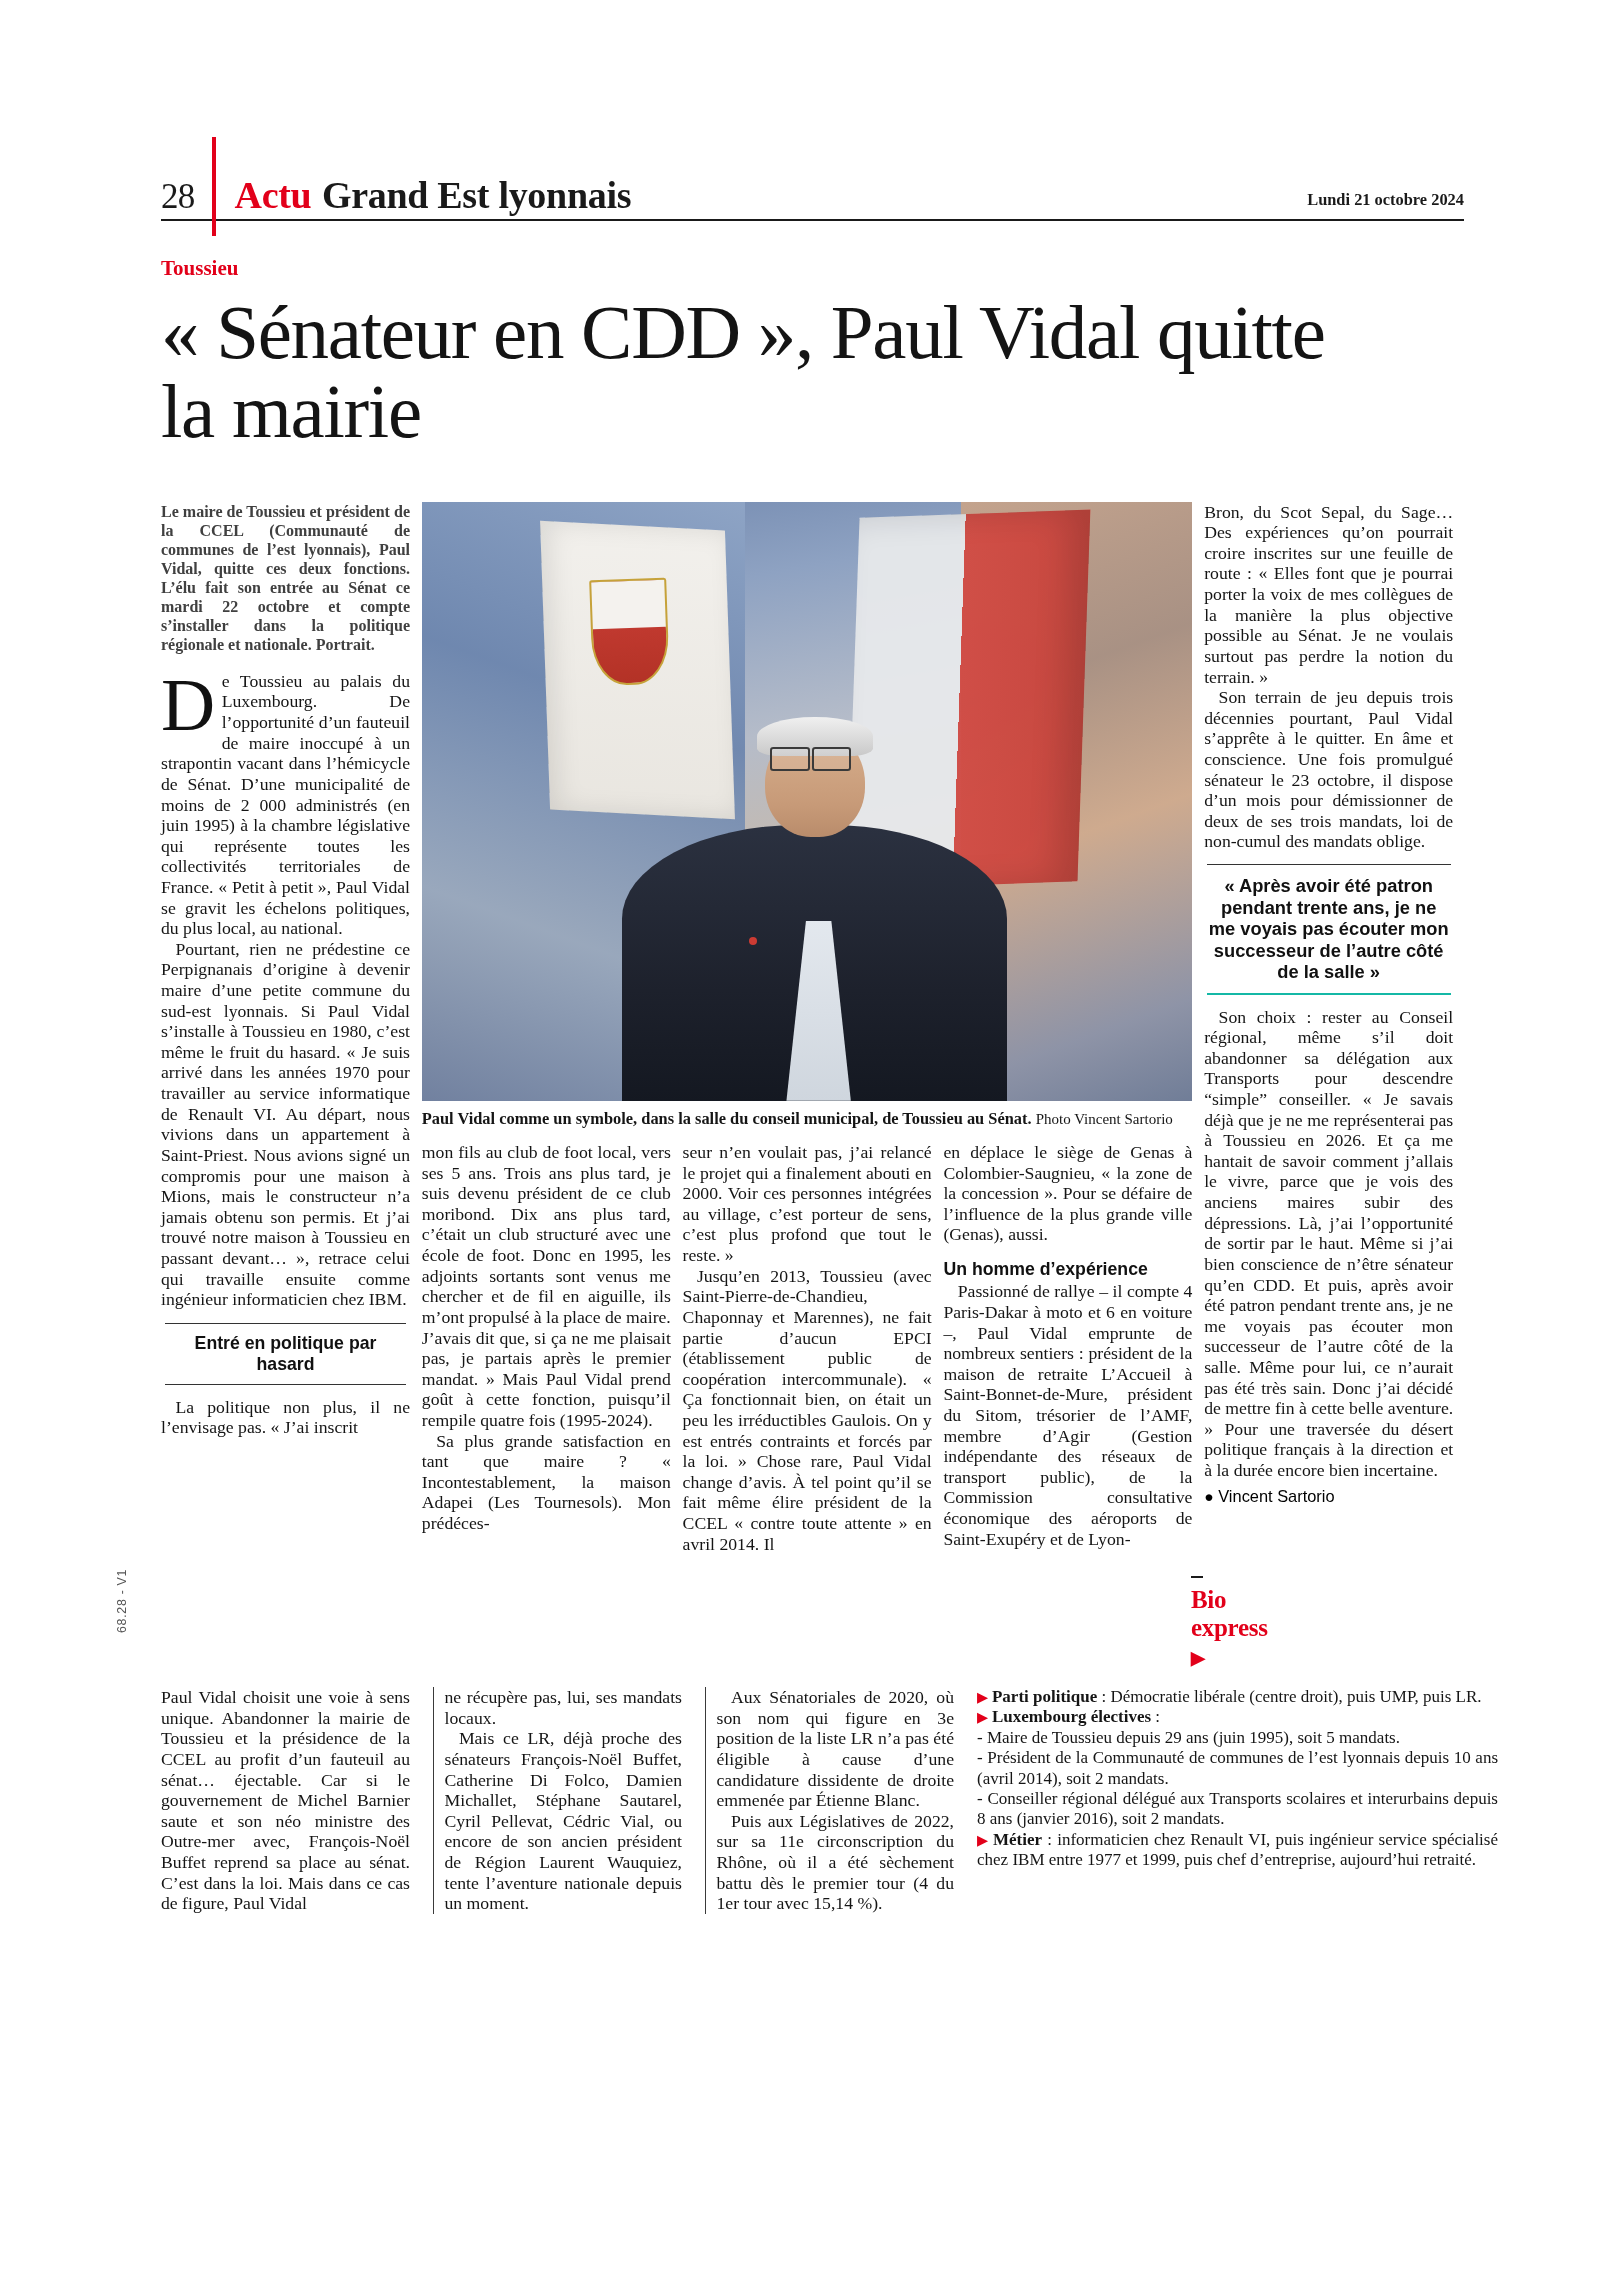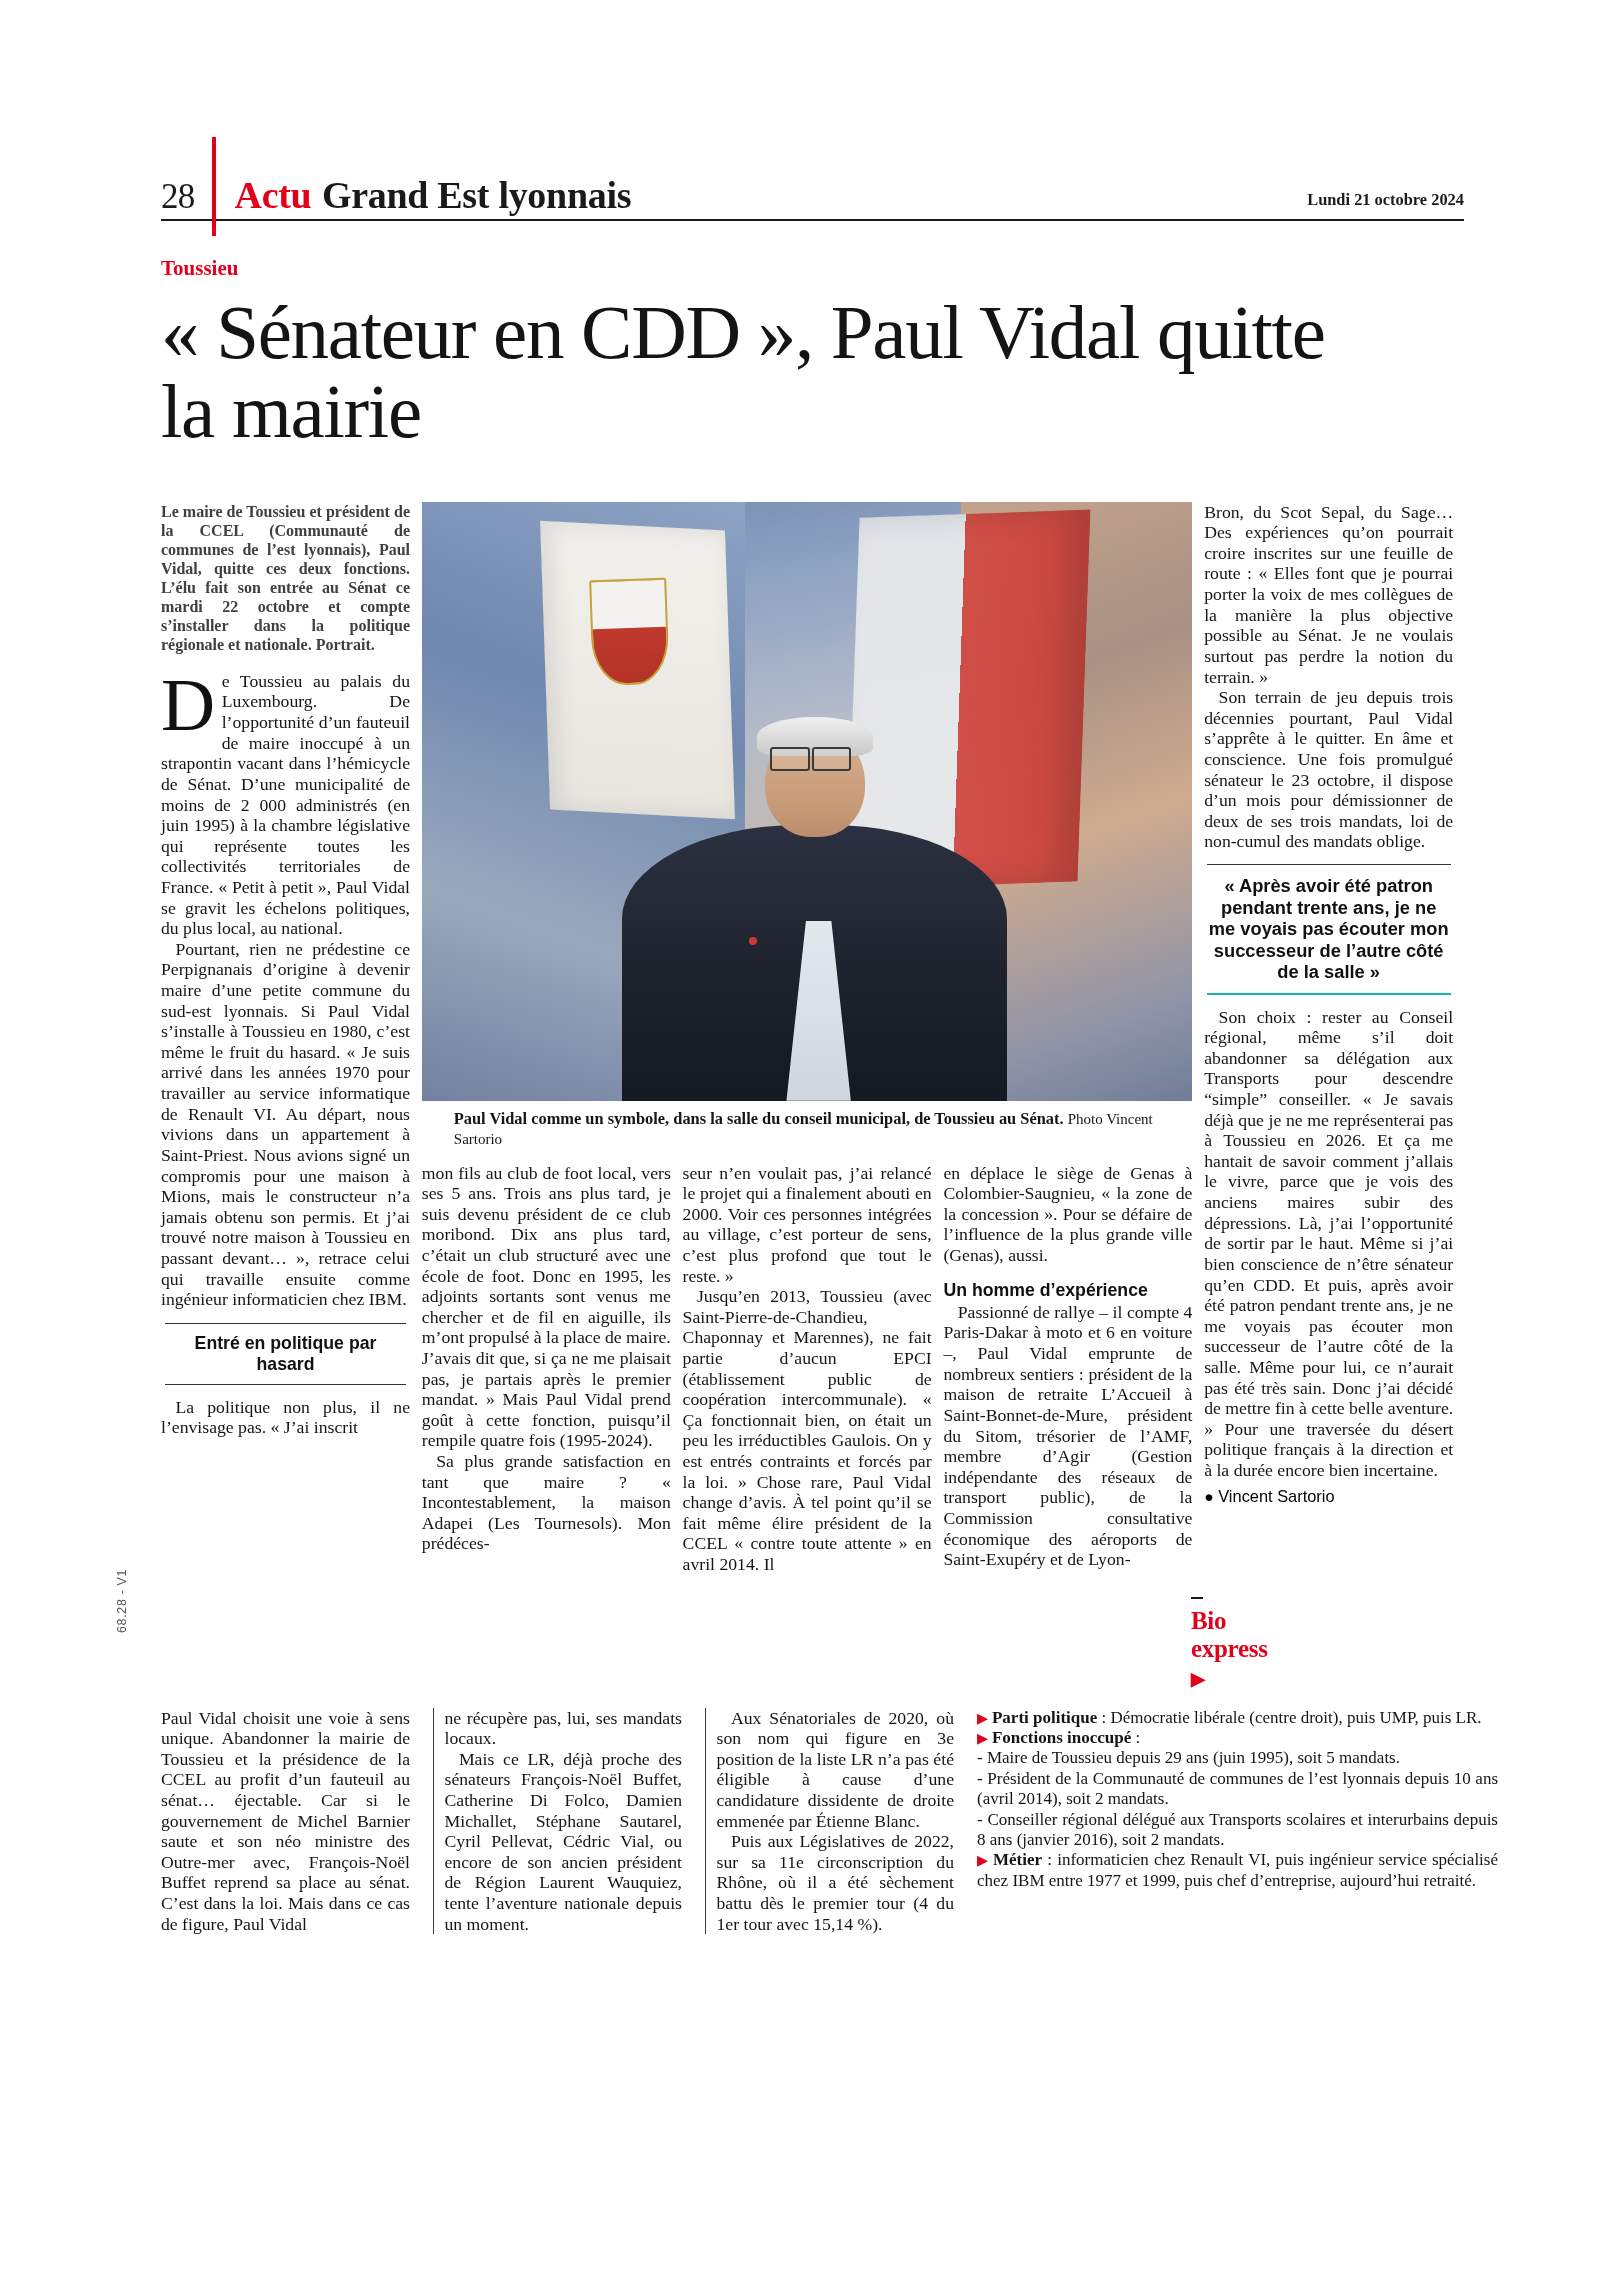"Paul Vidal comme un symbole," .caption { margin-left: 32px -> none }
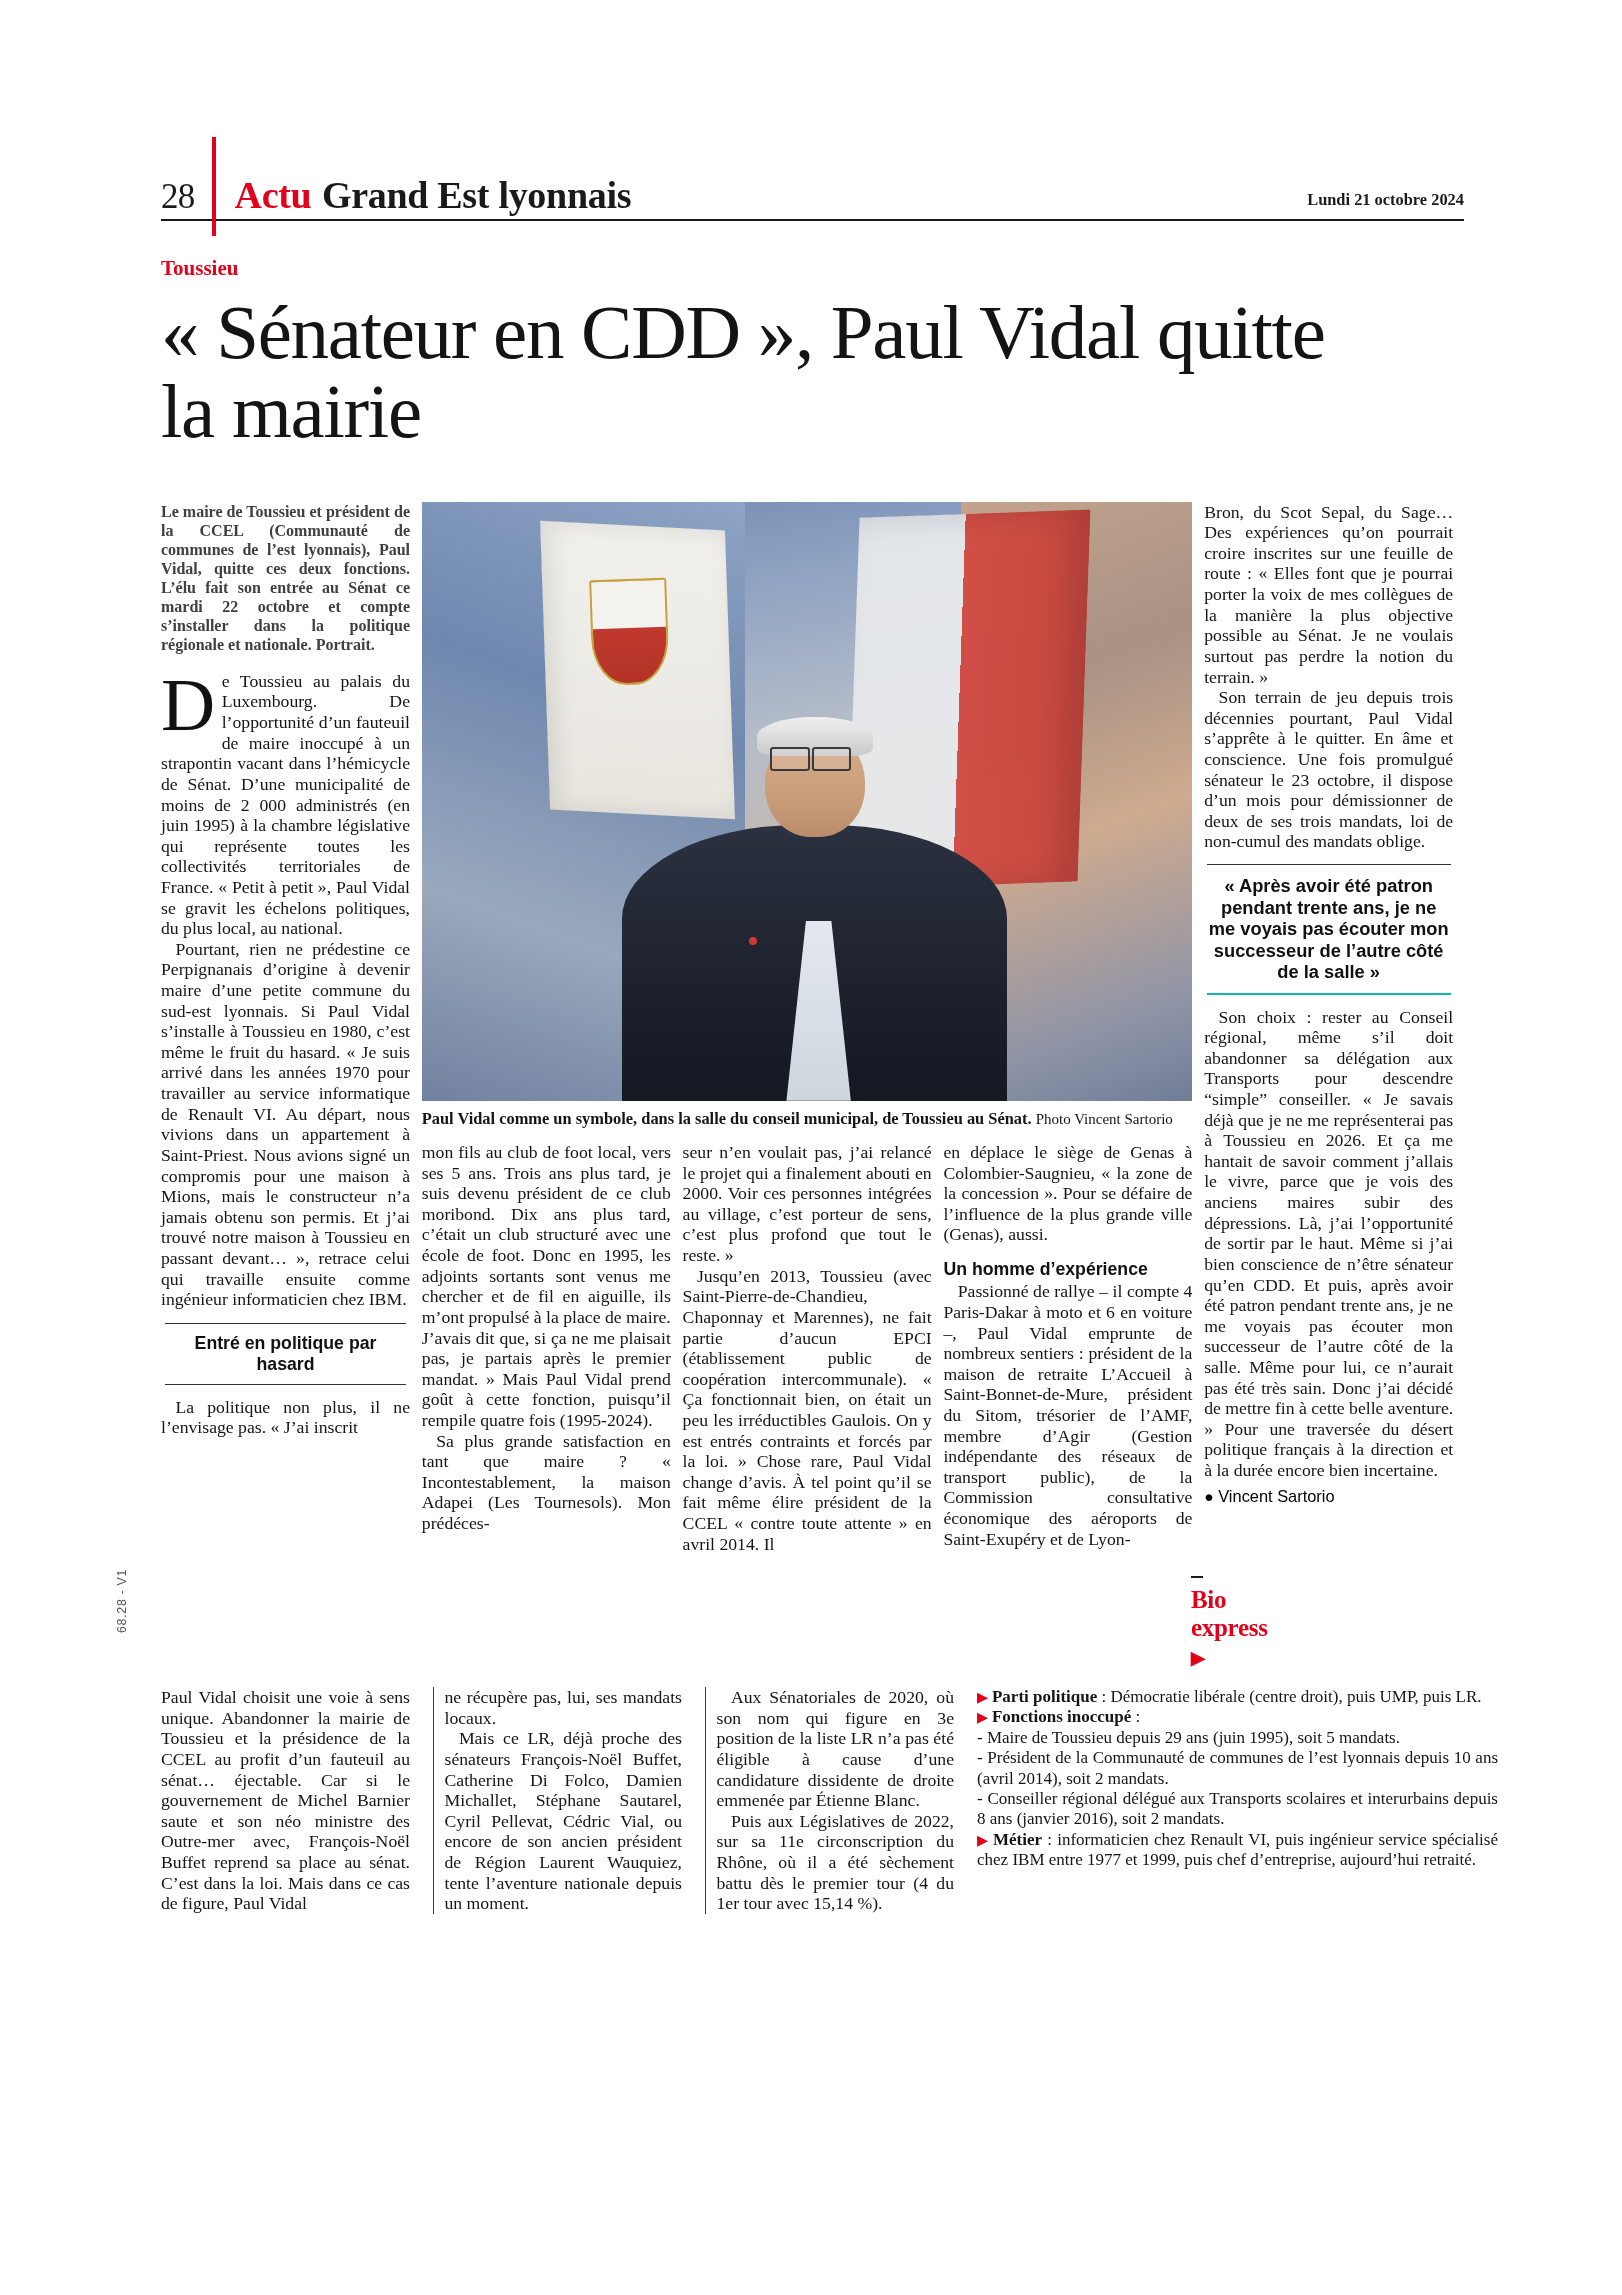"Fonctions inoccupé" b { text: Fonctions inoccupé -> Luxembourg électives }
